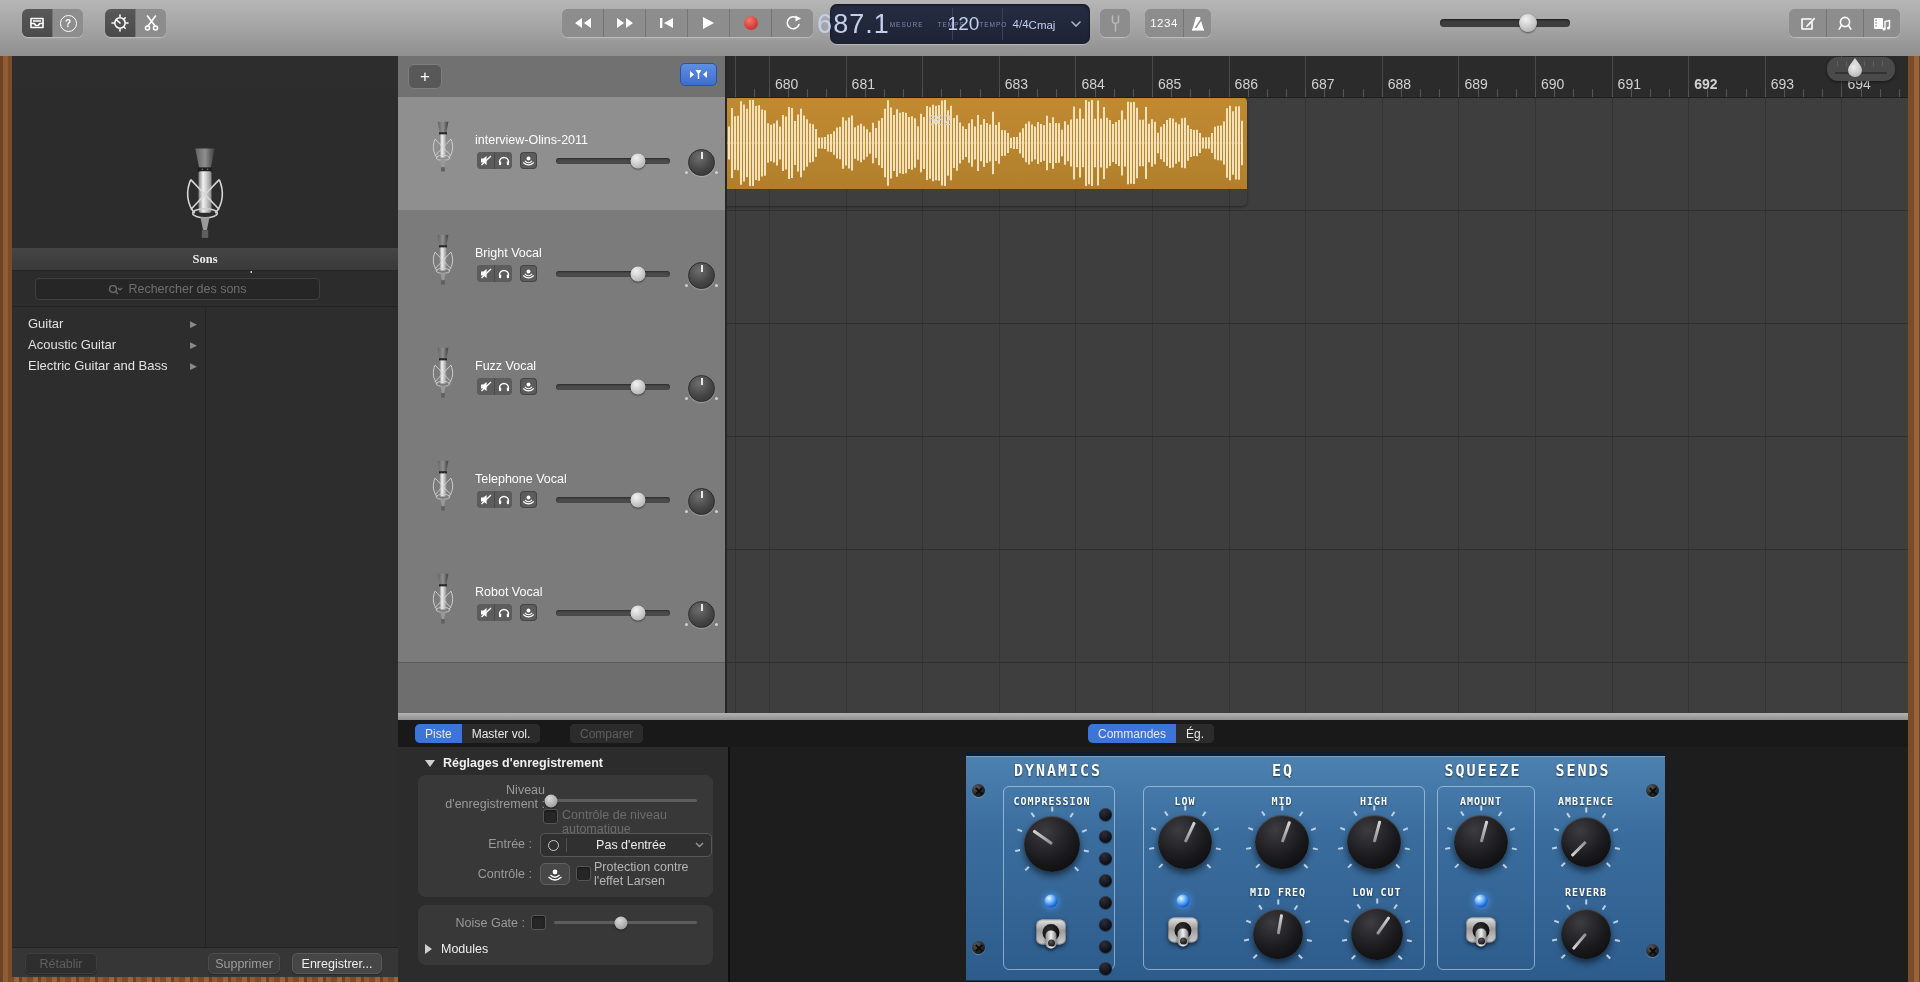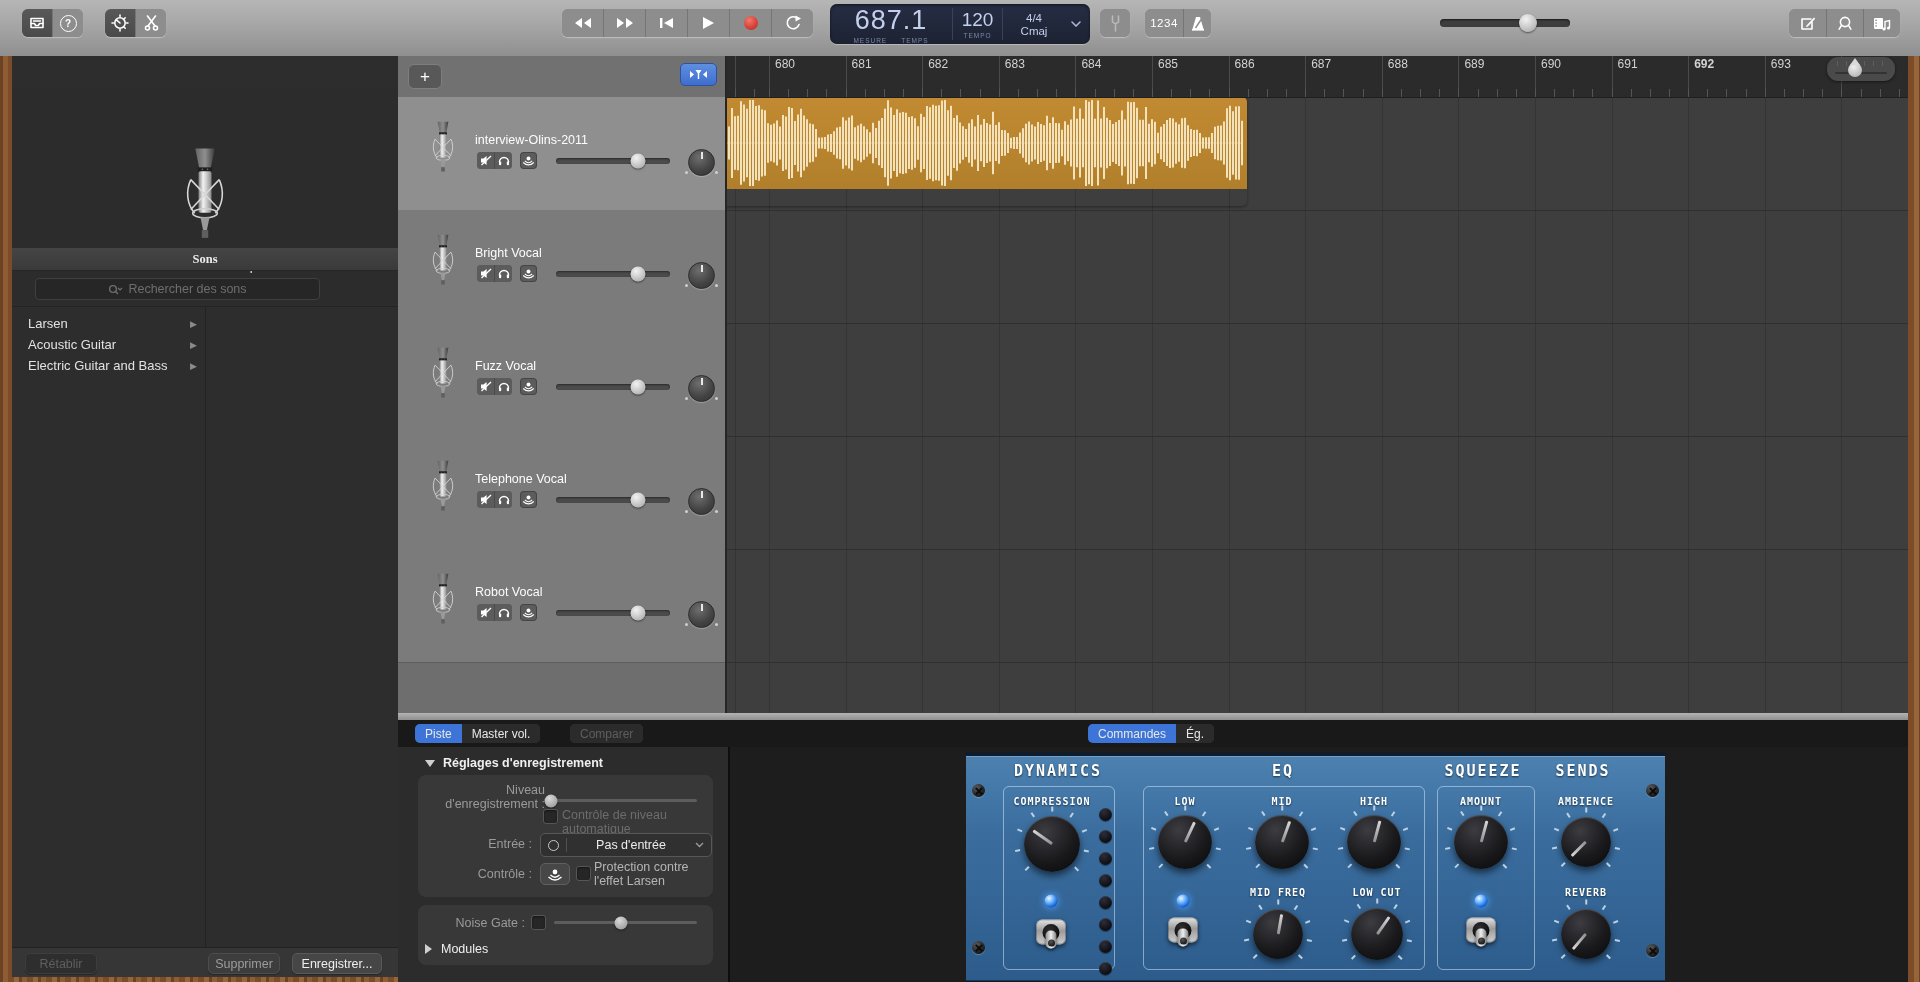"687.1" .lcd-sec { flex-direction: column -> none }
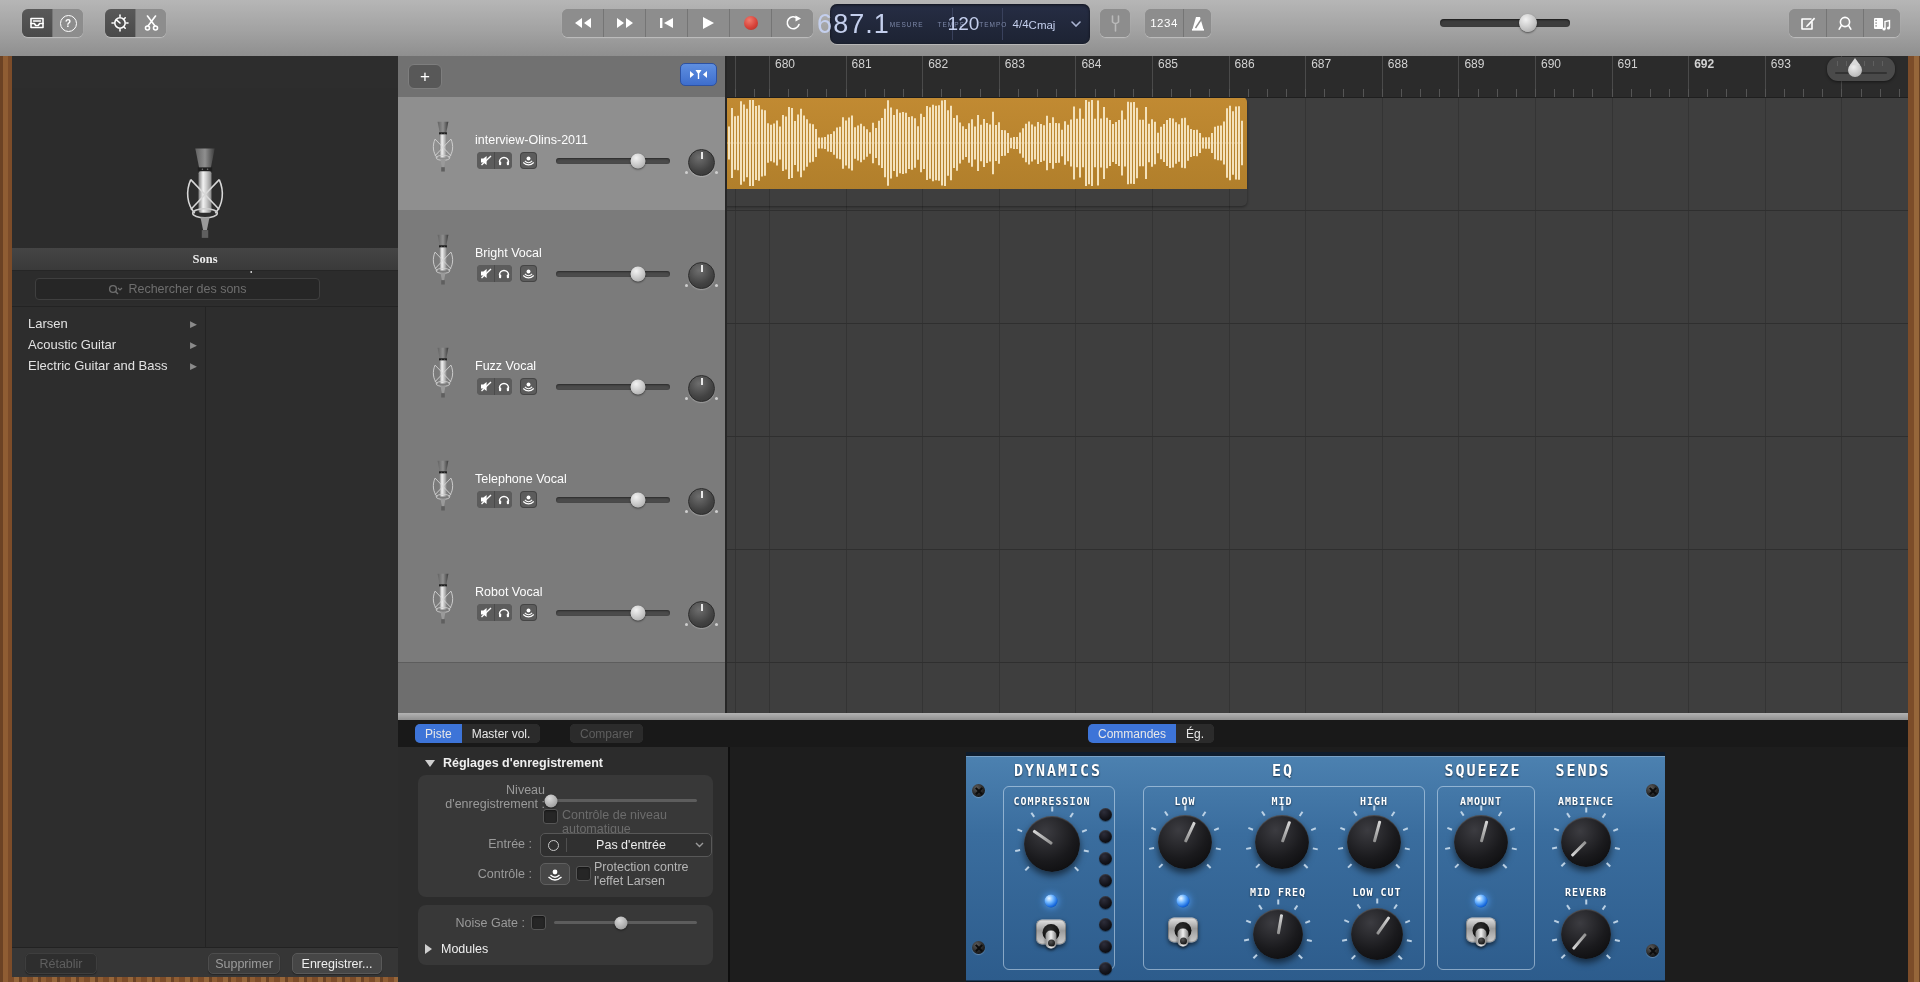"680" .rlabel { font-size: 12px -> 14px; top: 1px -> 20px }
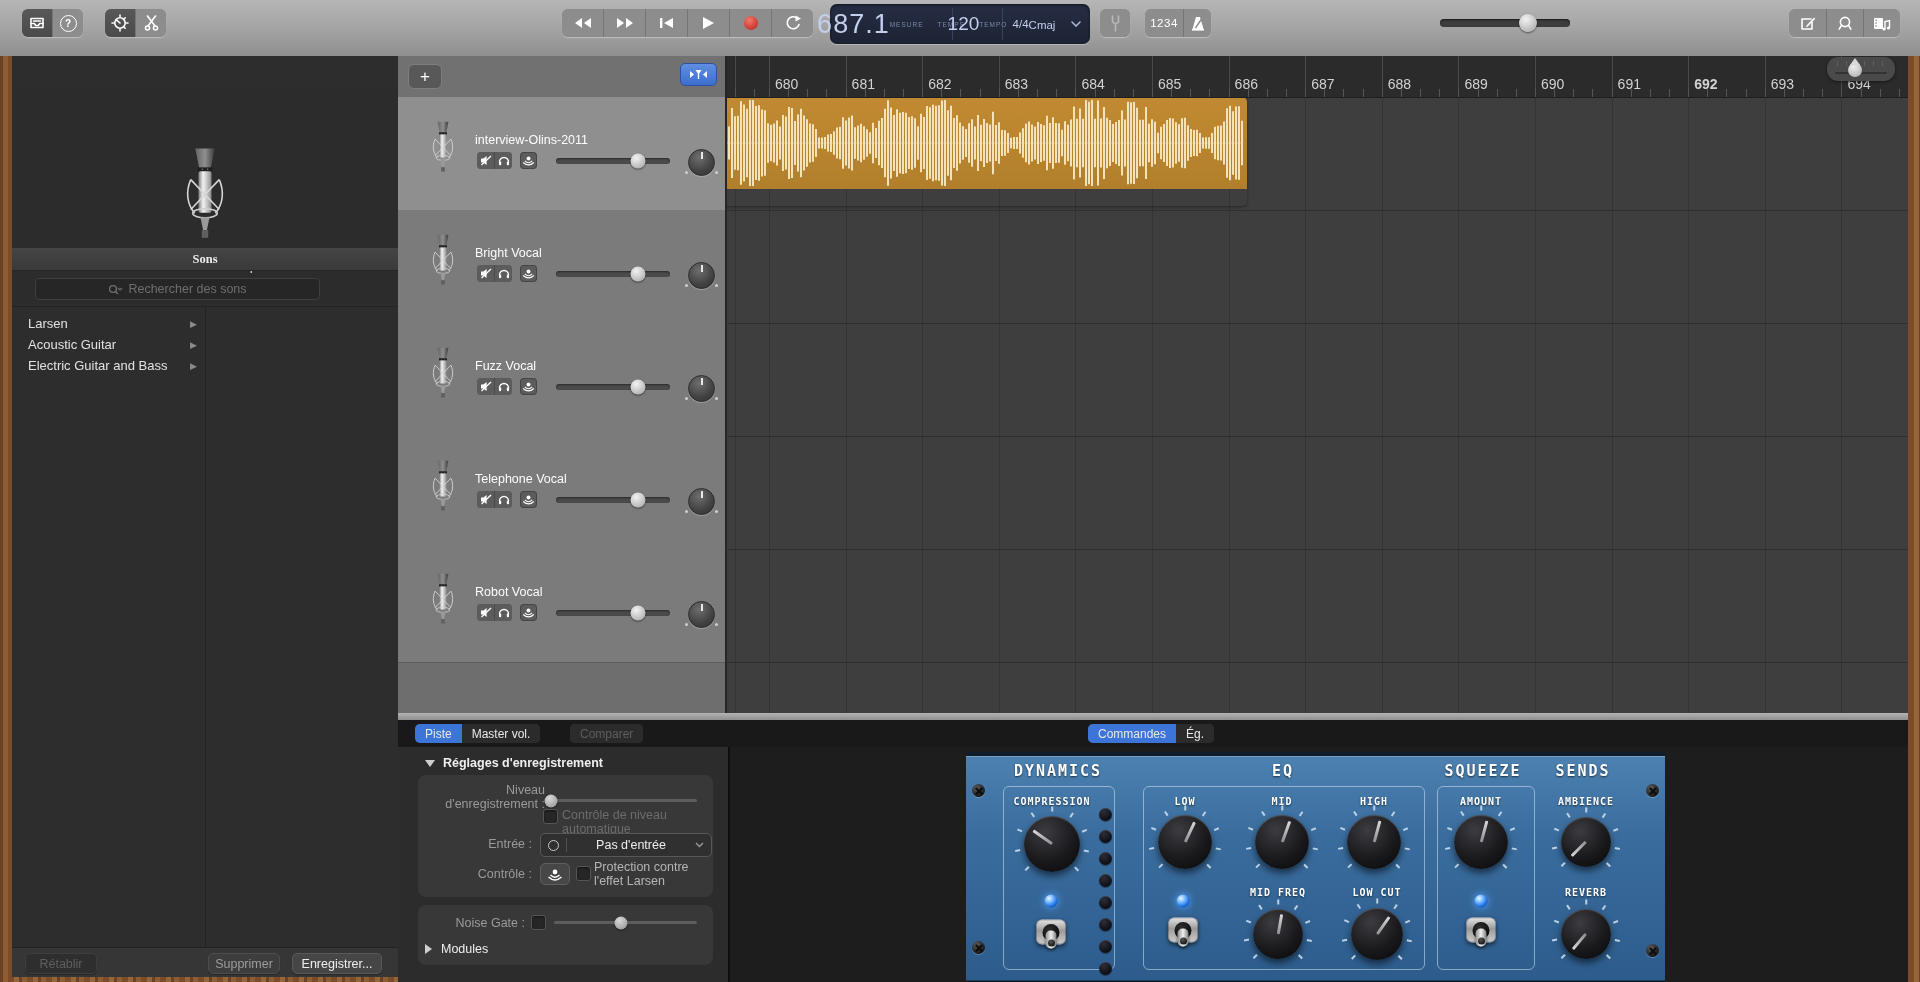"682" span.rlabel { margin-top: none -> 36px }
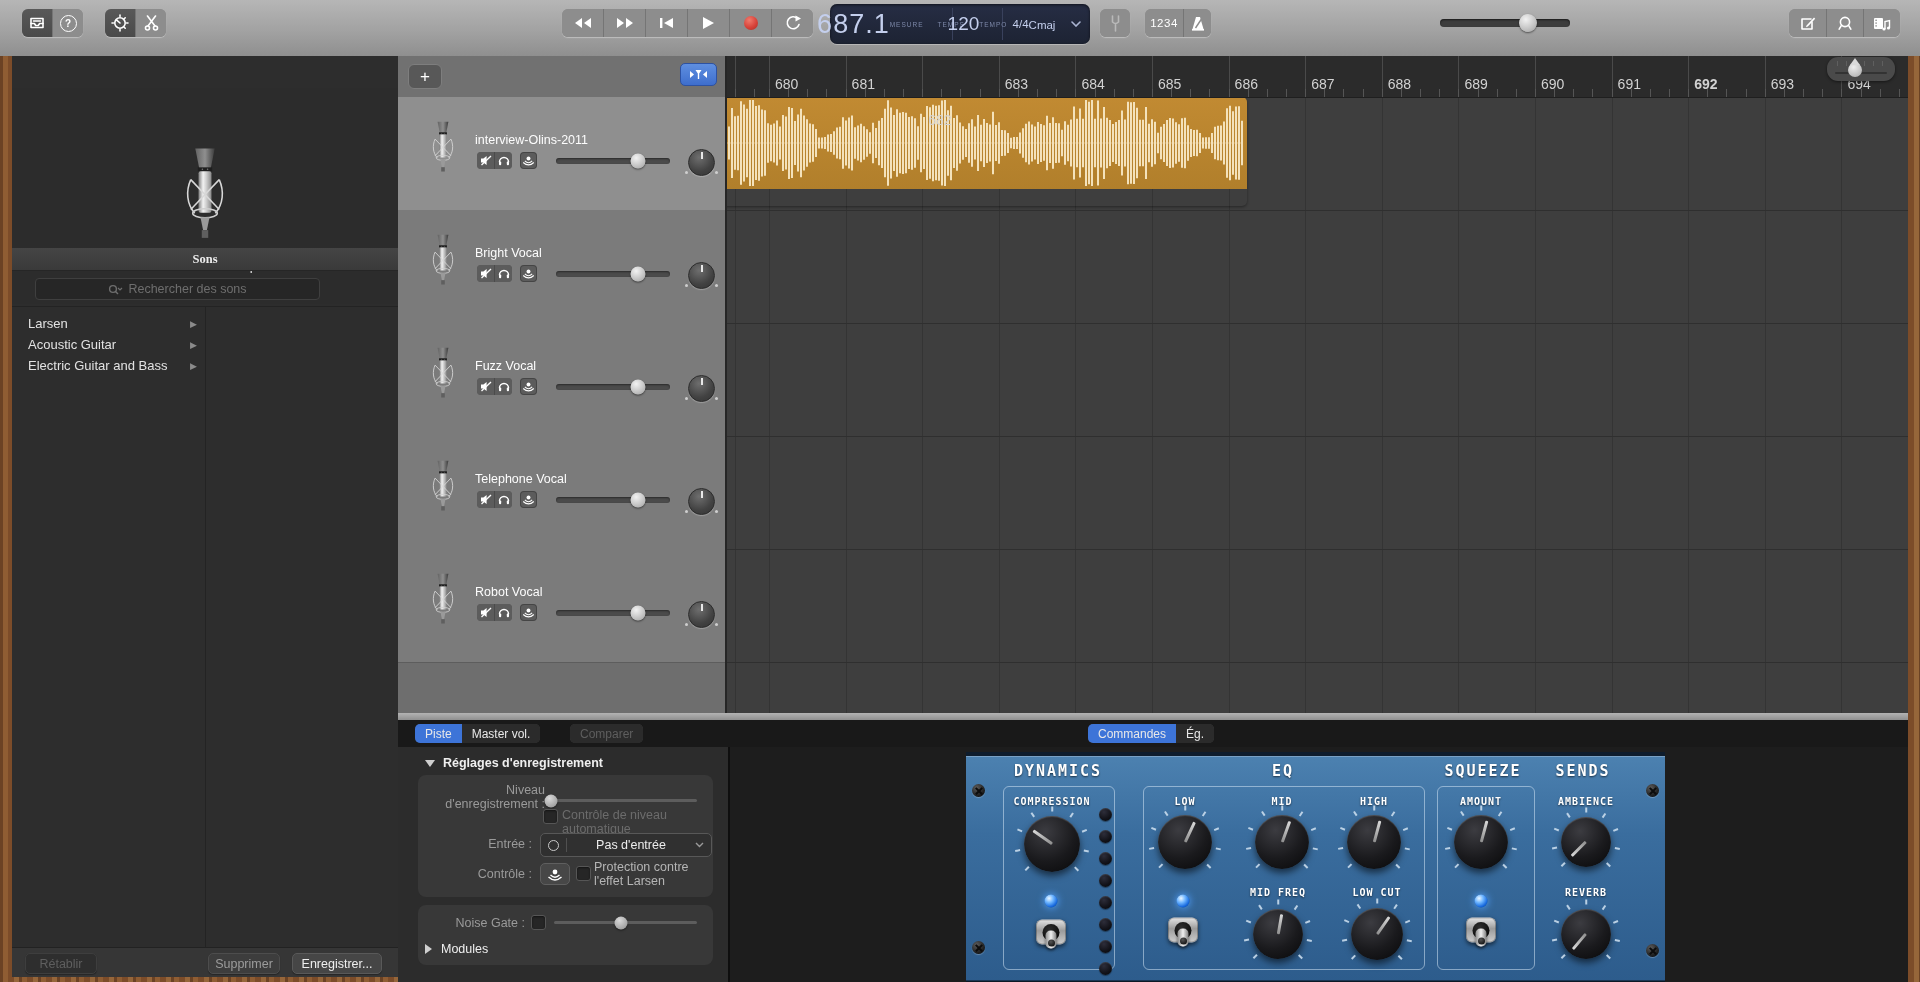"Larsen" span.lbl { text: Larsen -> Guitar }
